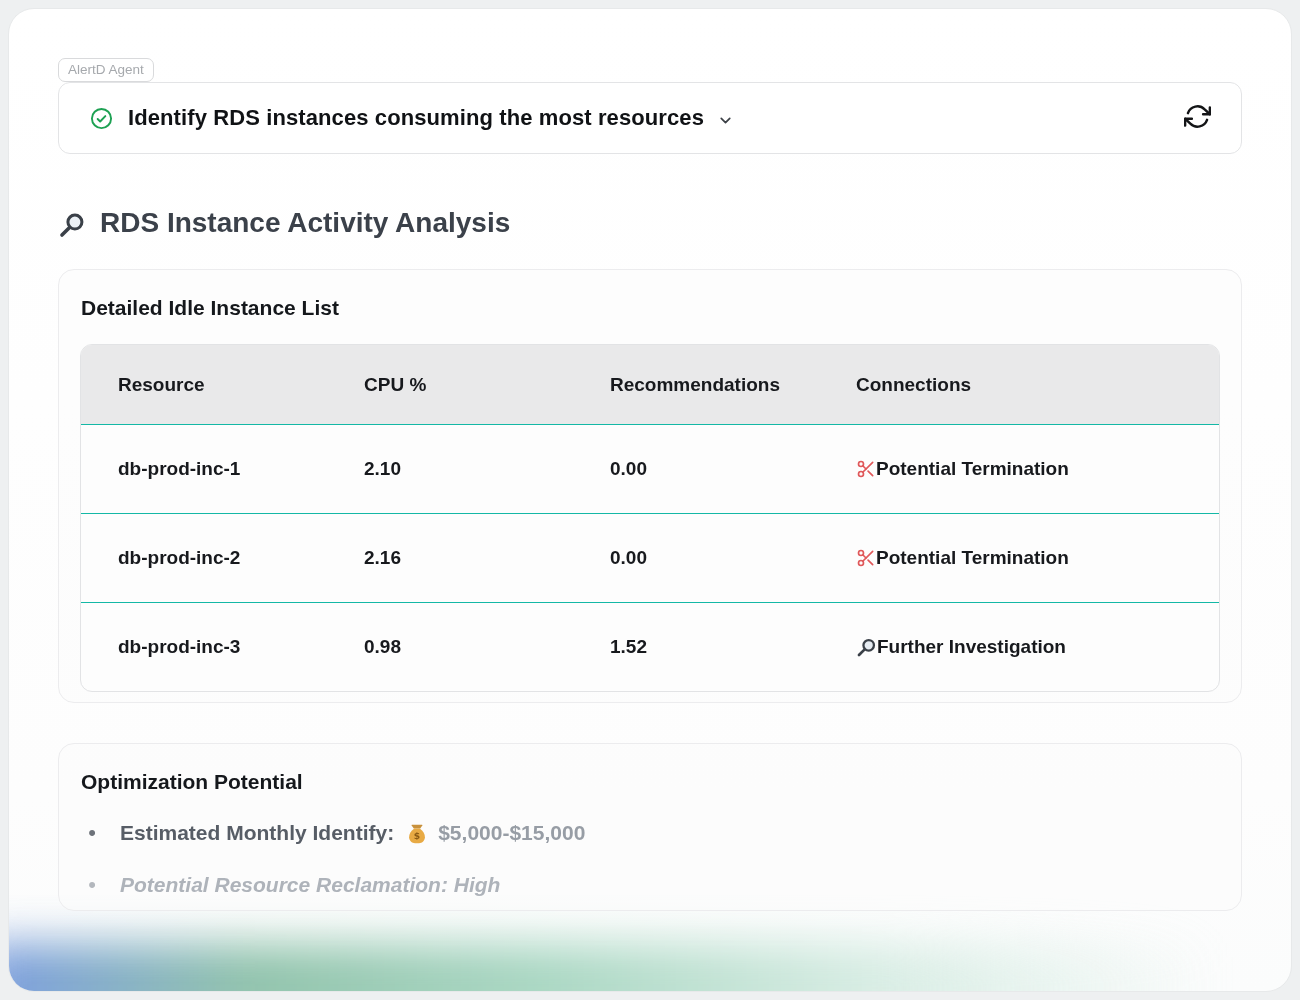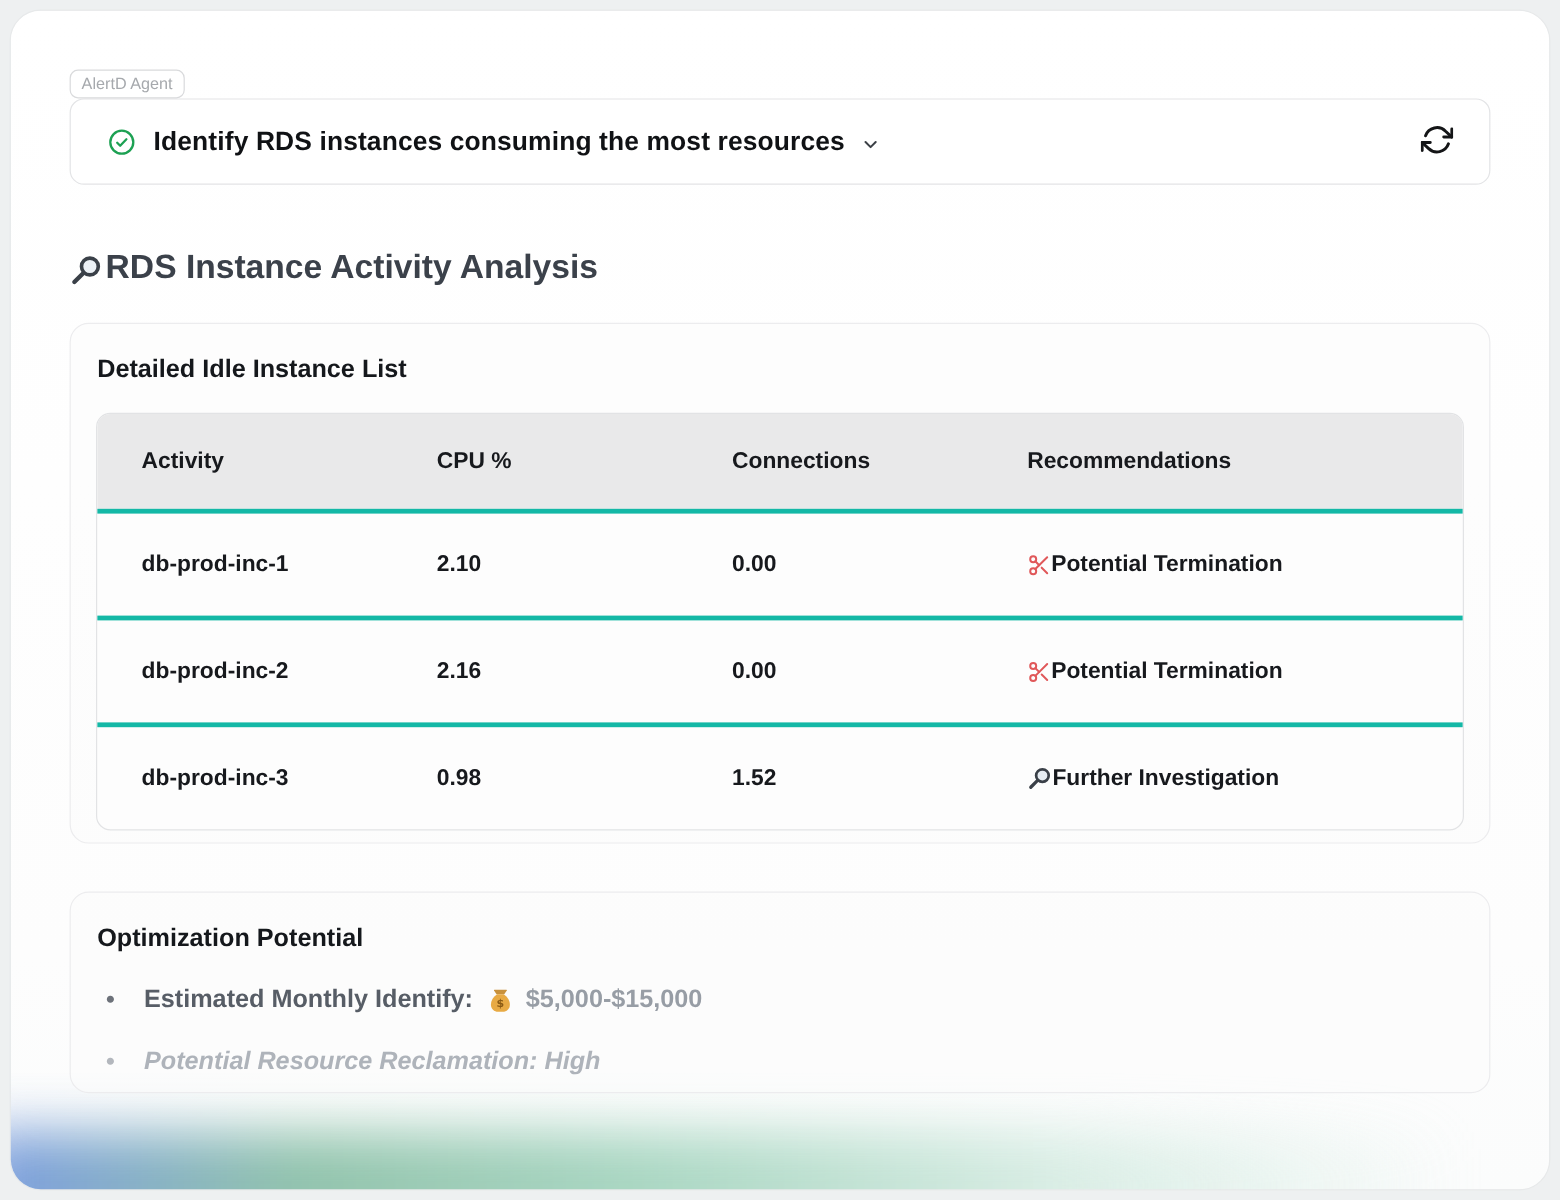"RDS Instance Activity Analysis" .section-heading { gap: 2px -> 14px }
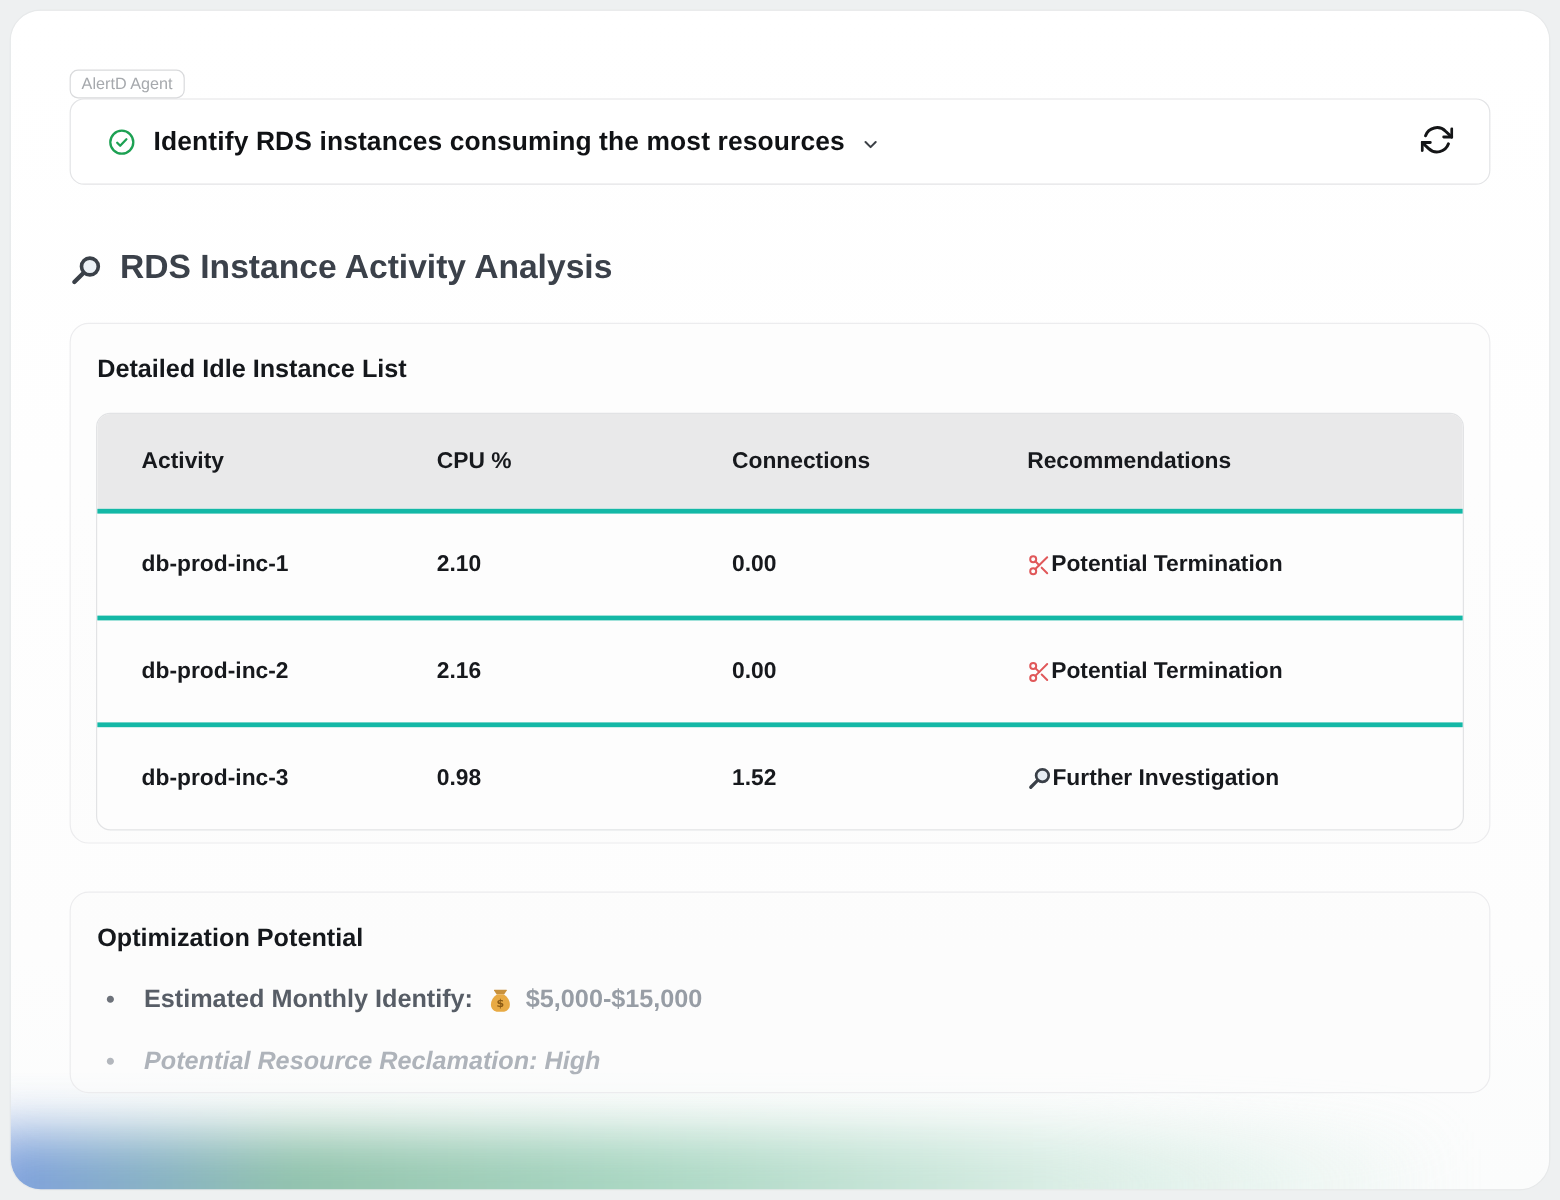"Activity" div.th { text: Activity -> Resource }
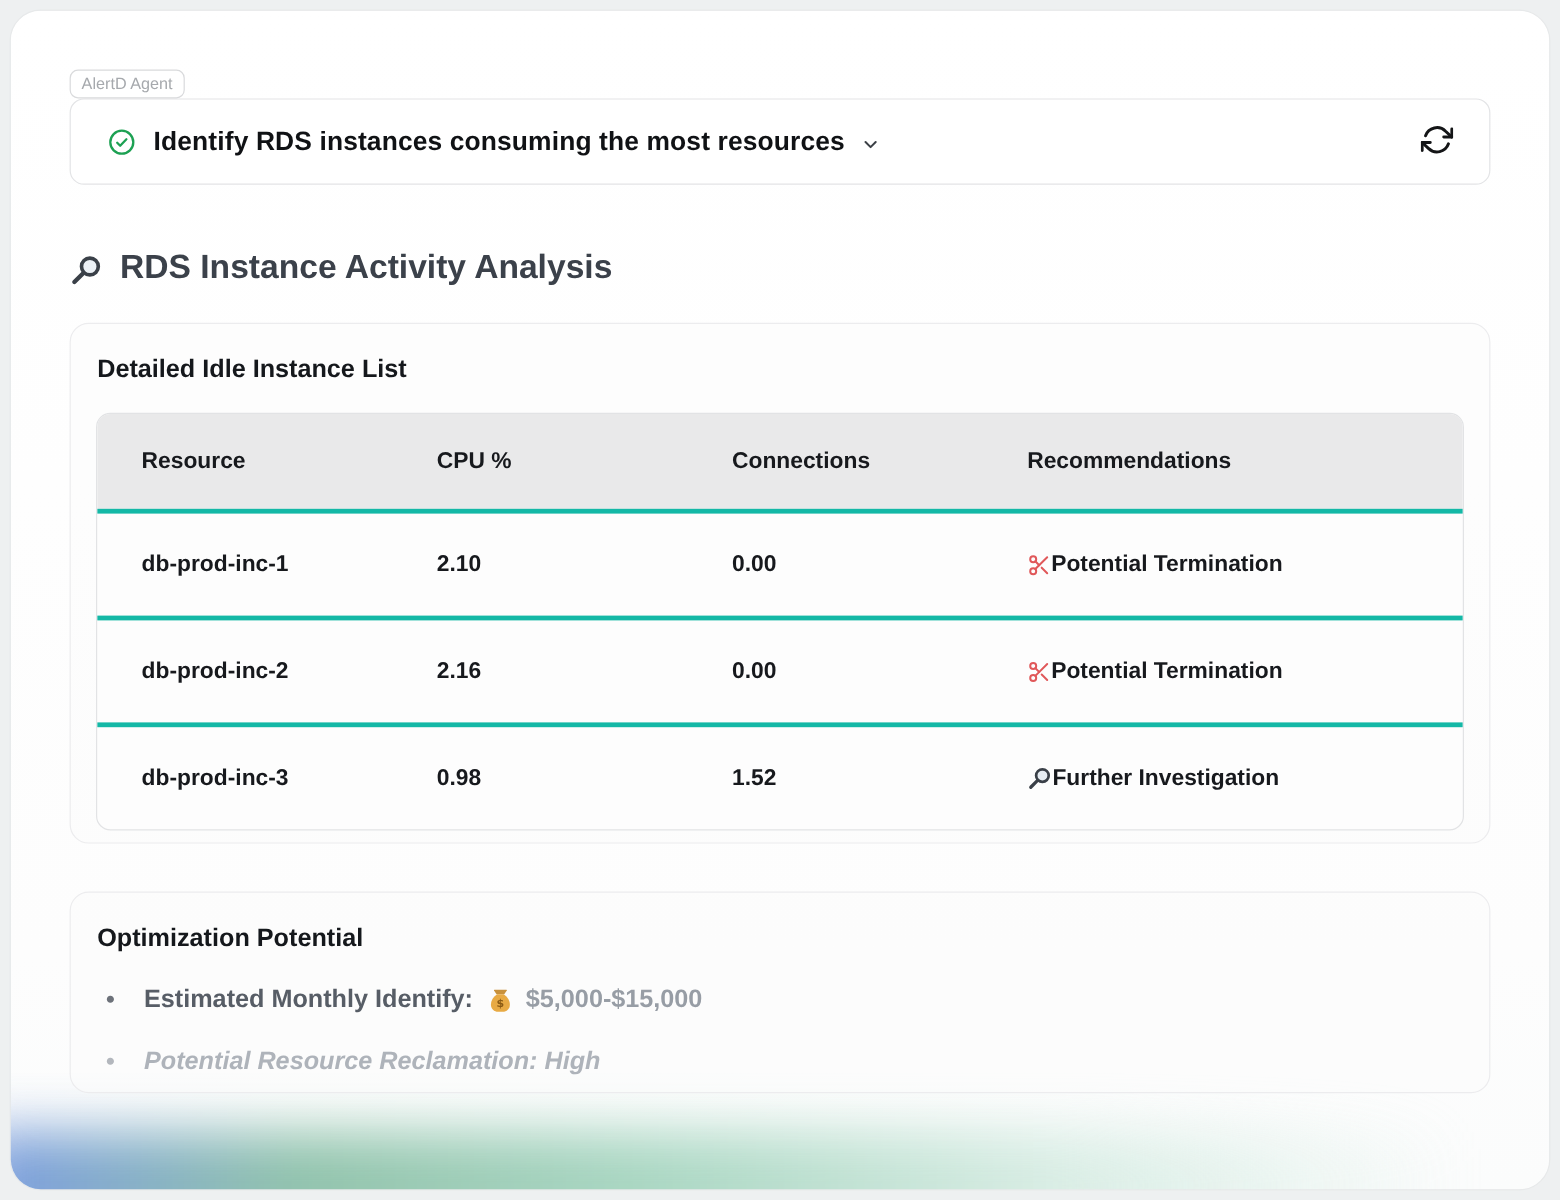"Connections" div.th { order: before "Recommendations" -> after "Recommendations" }
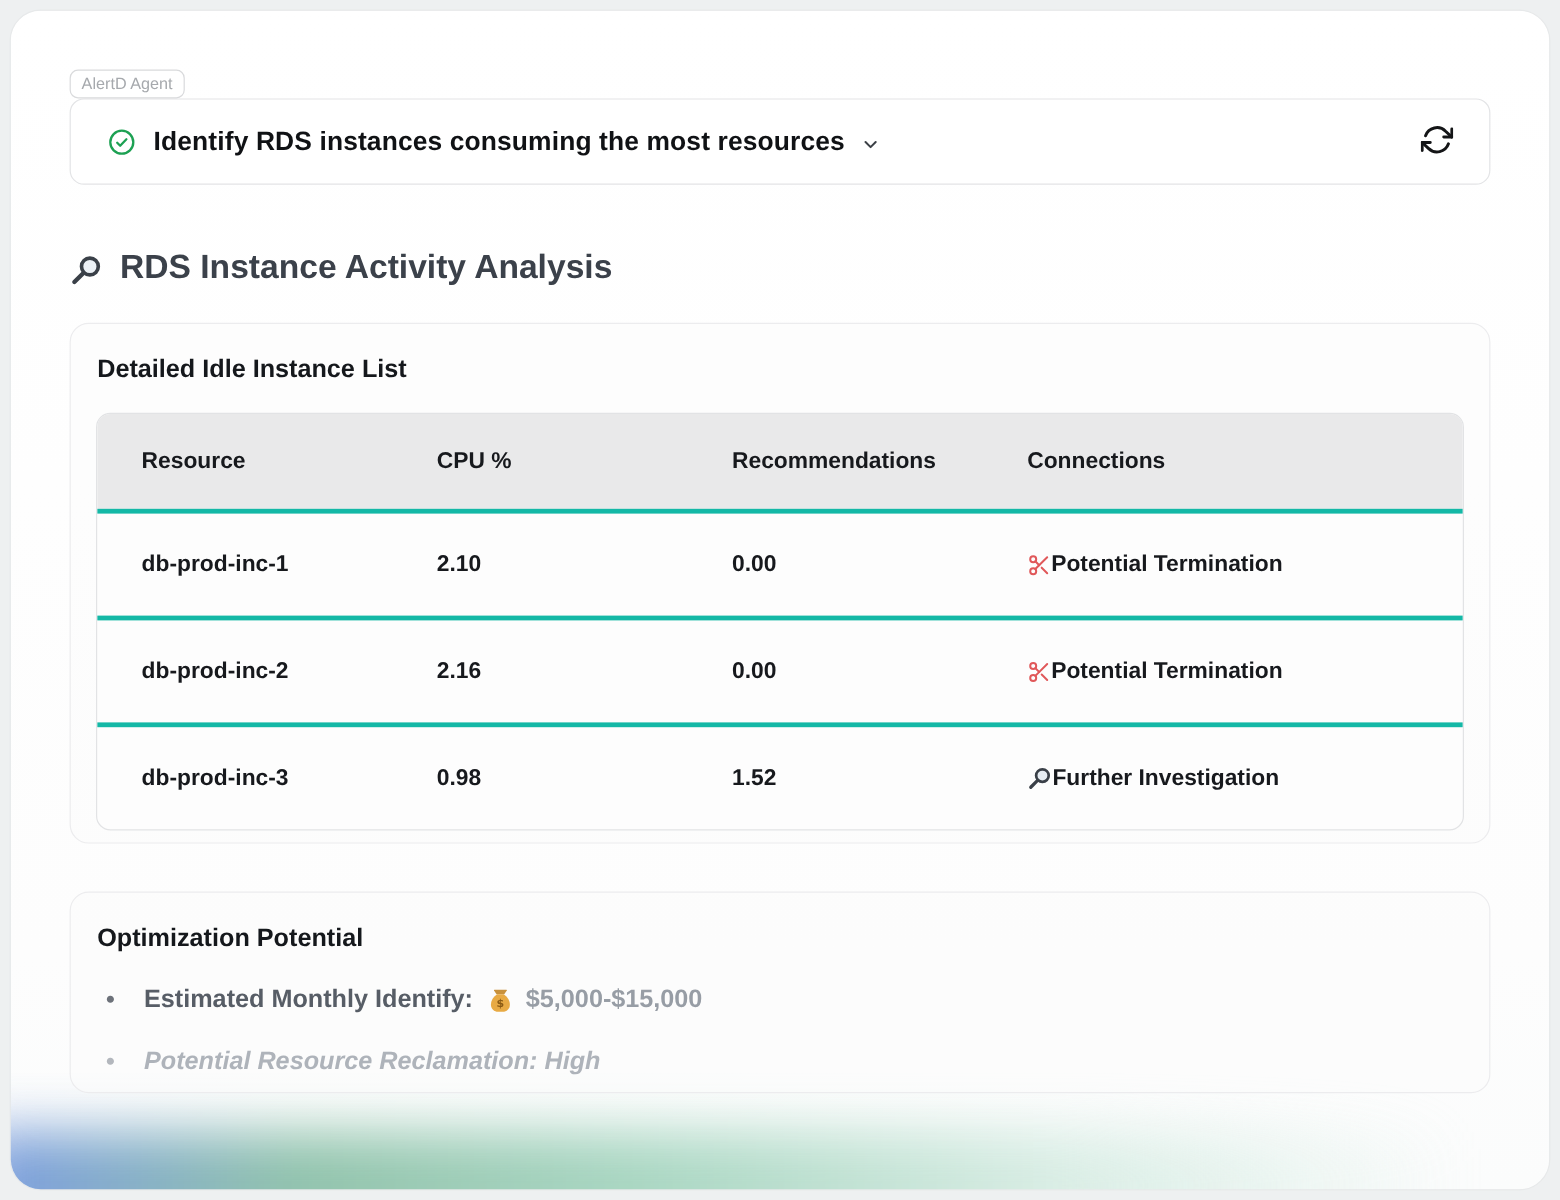"db-prod-inc-1" .tr + .tr { border-top: 4px solid #14b8a6 -> 1px solid #14b8a6 }
